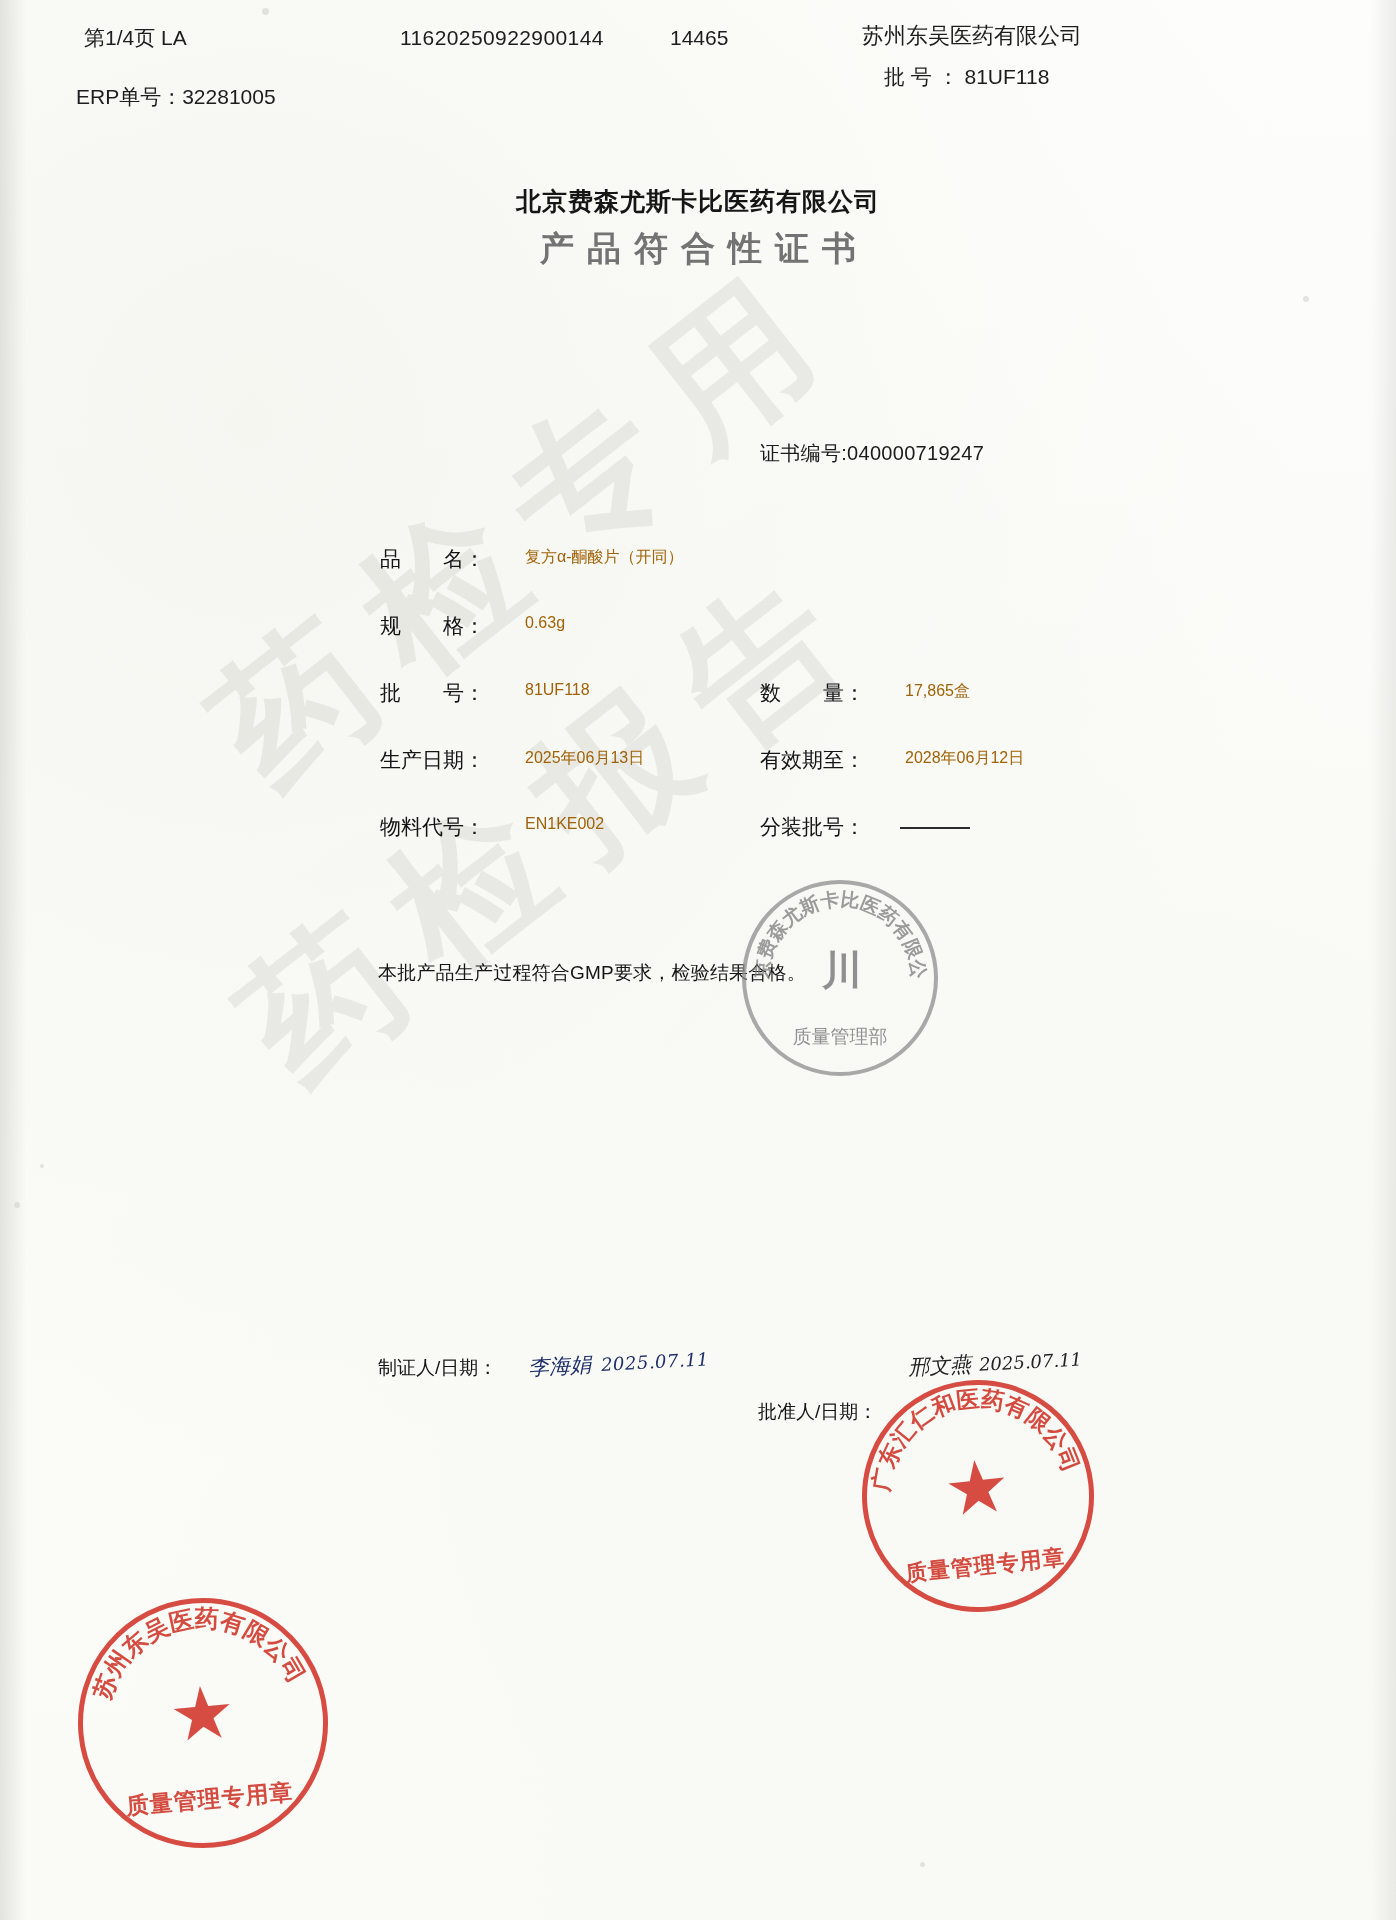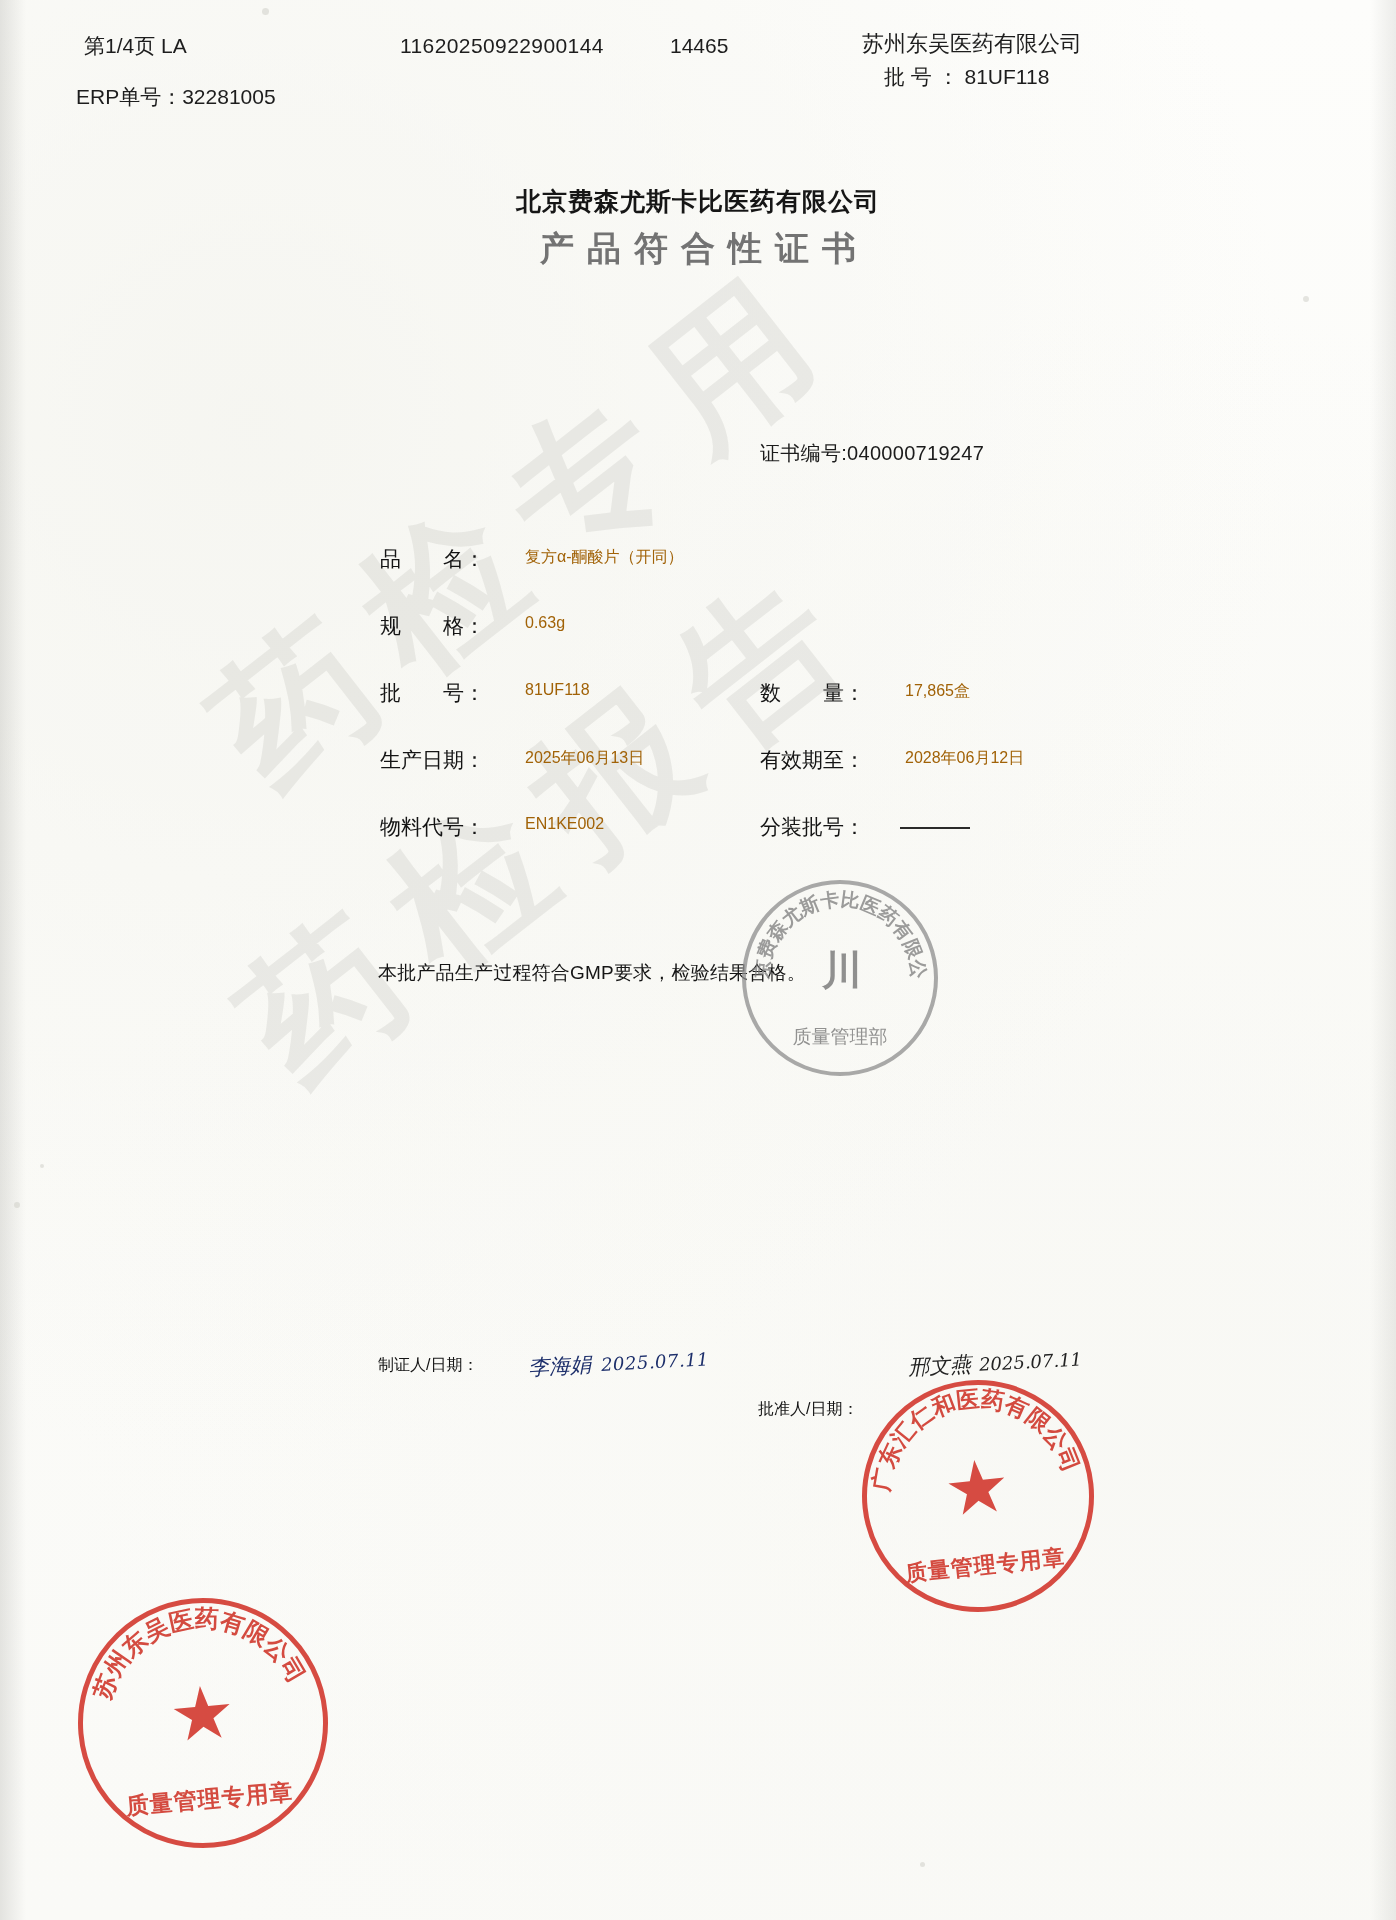"第1/4页 LA" .hdr-row1 { top: 16px -> 8px }
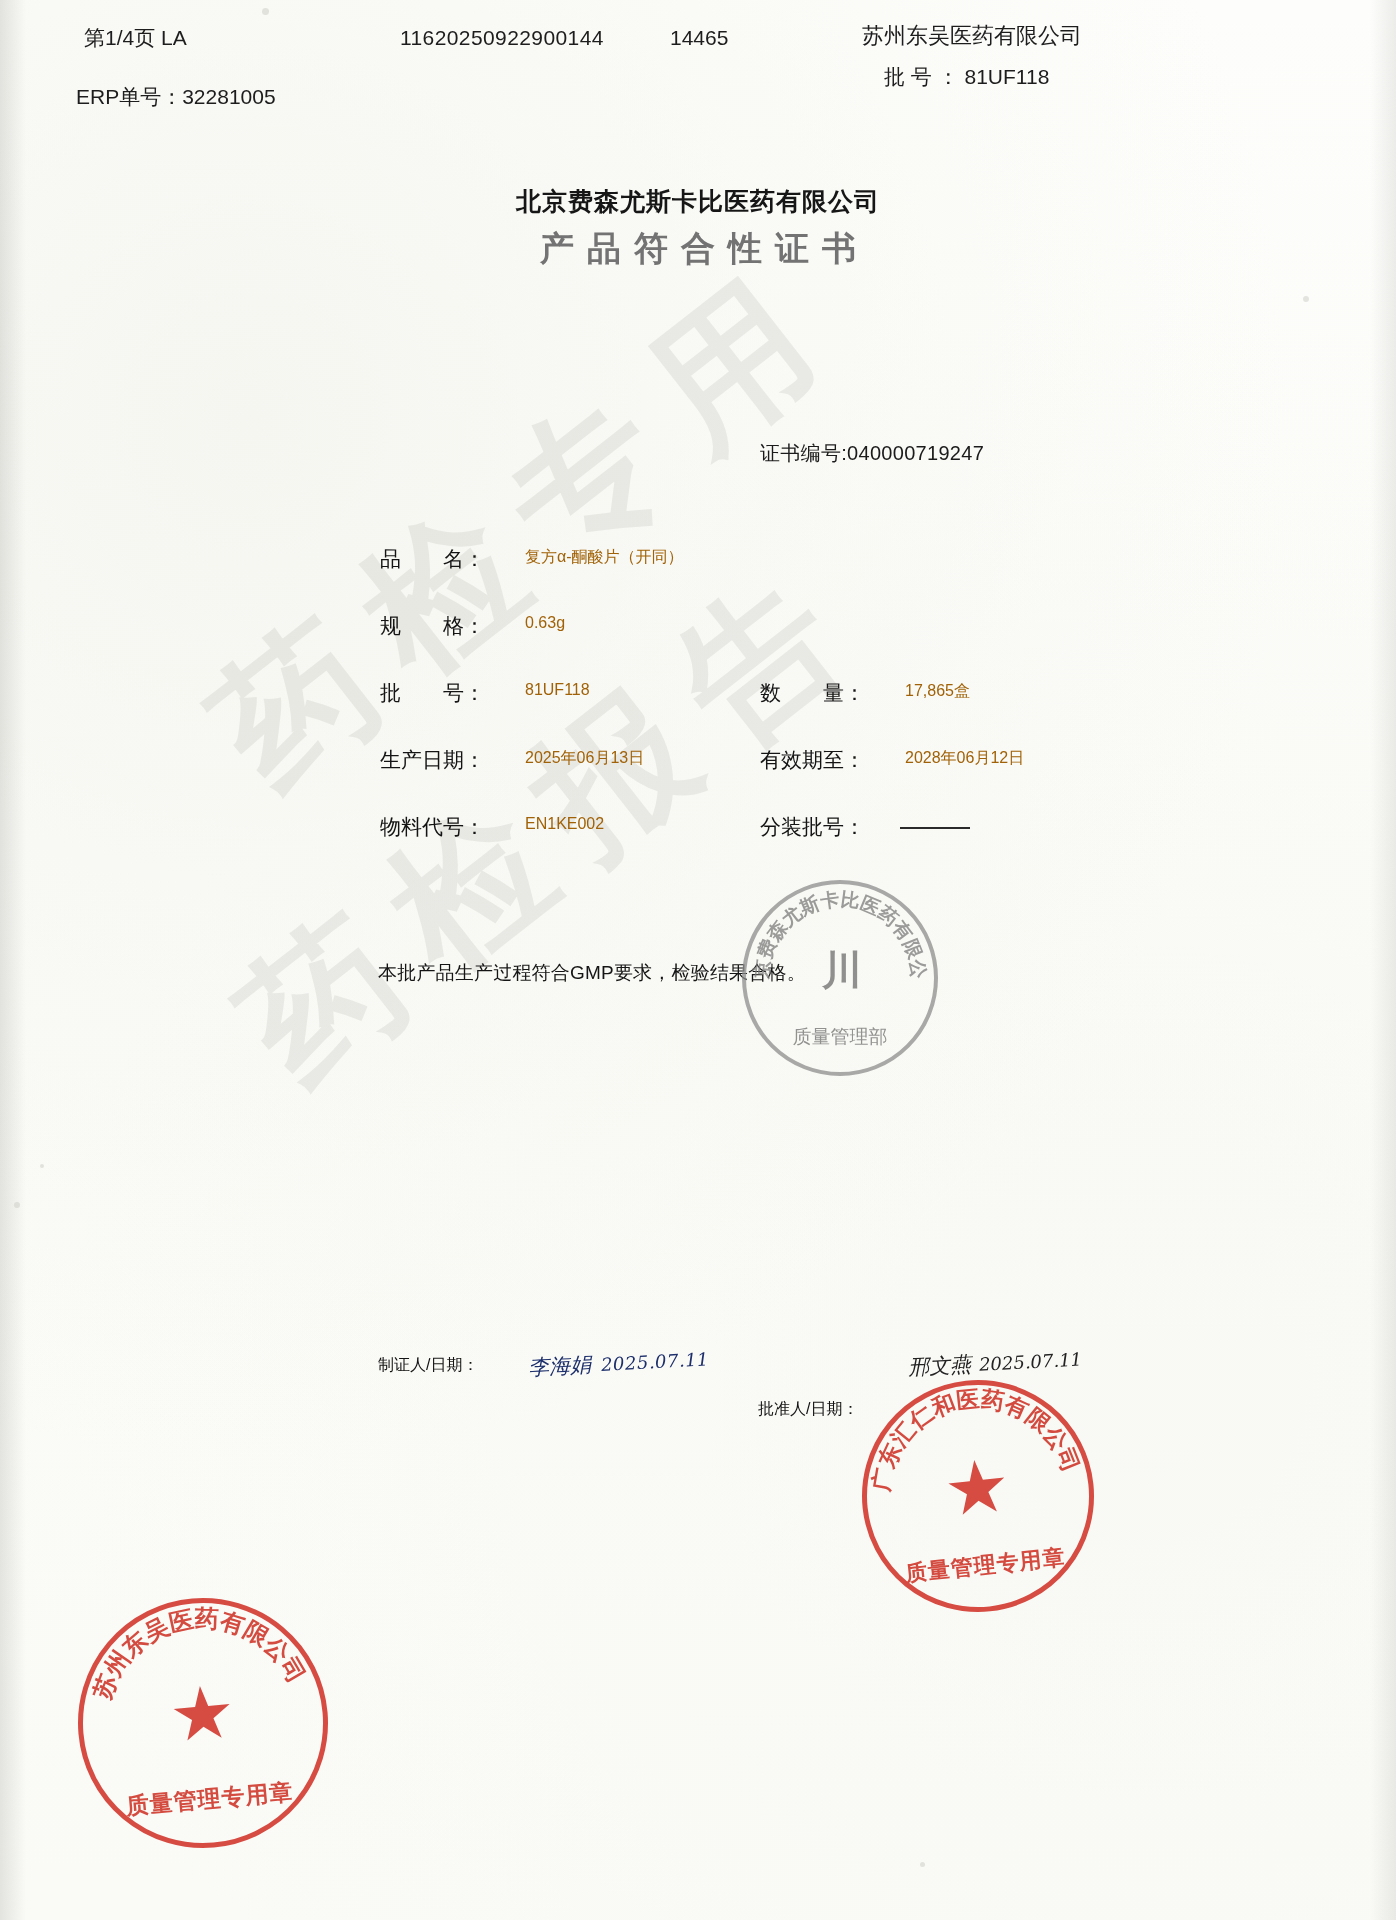"制证人/日期：" .sig-label { font-size: 16px -> 19px }
